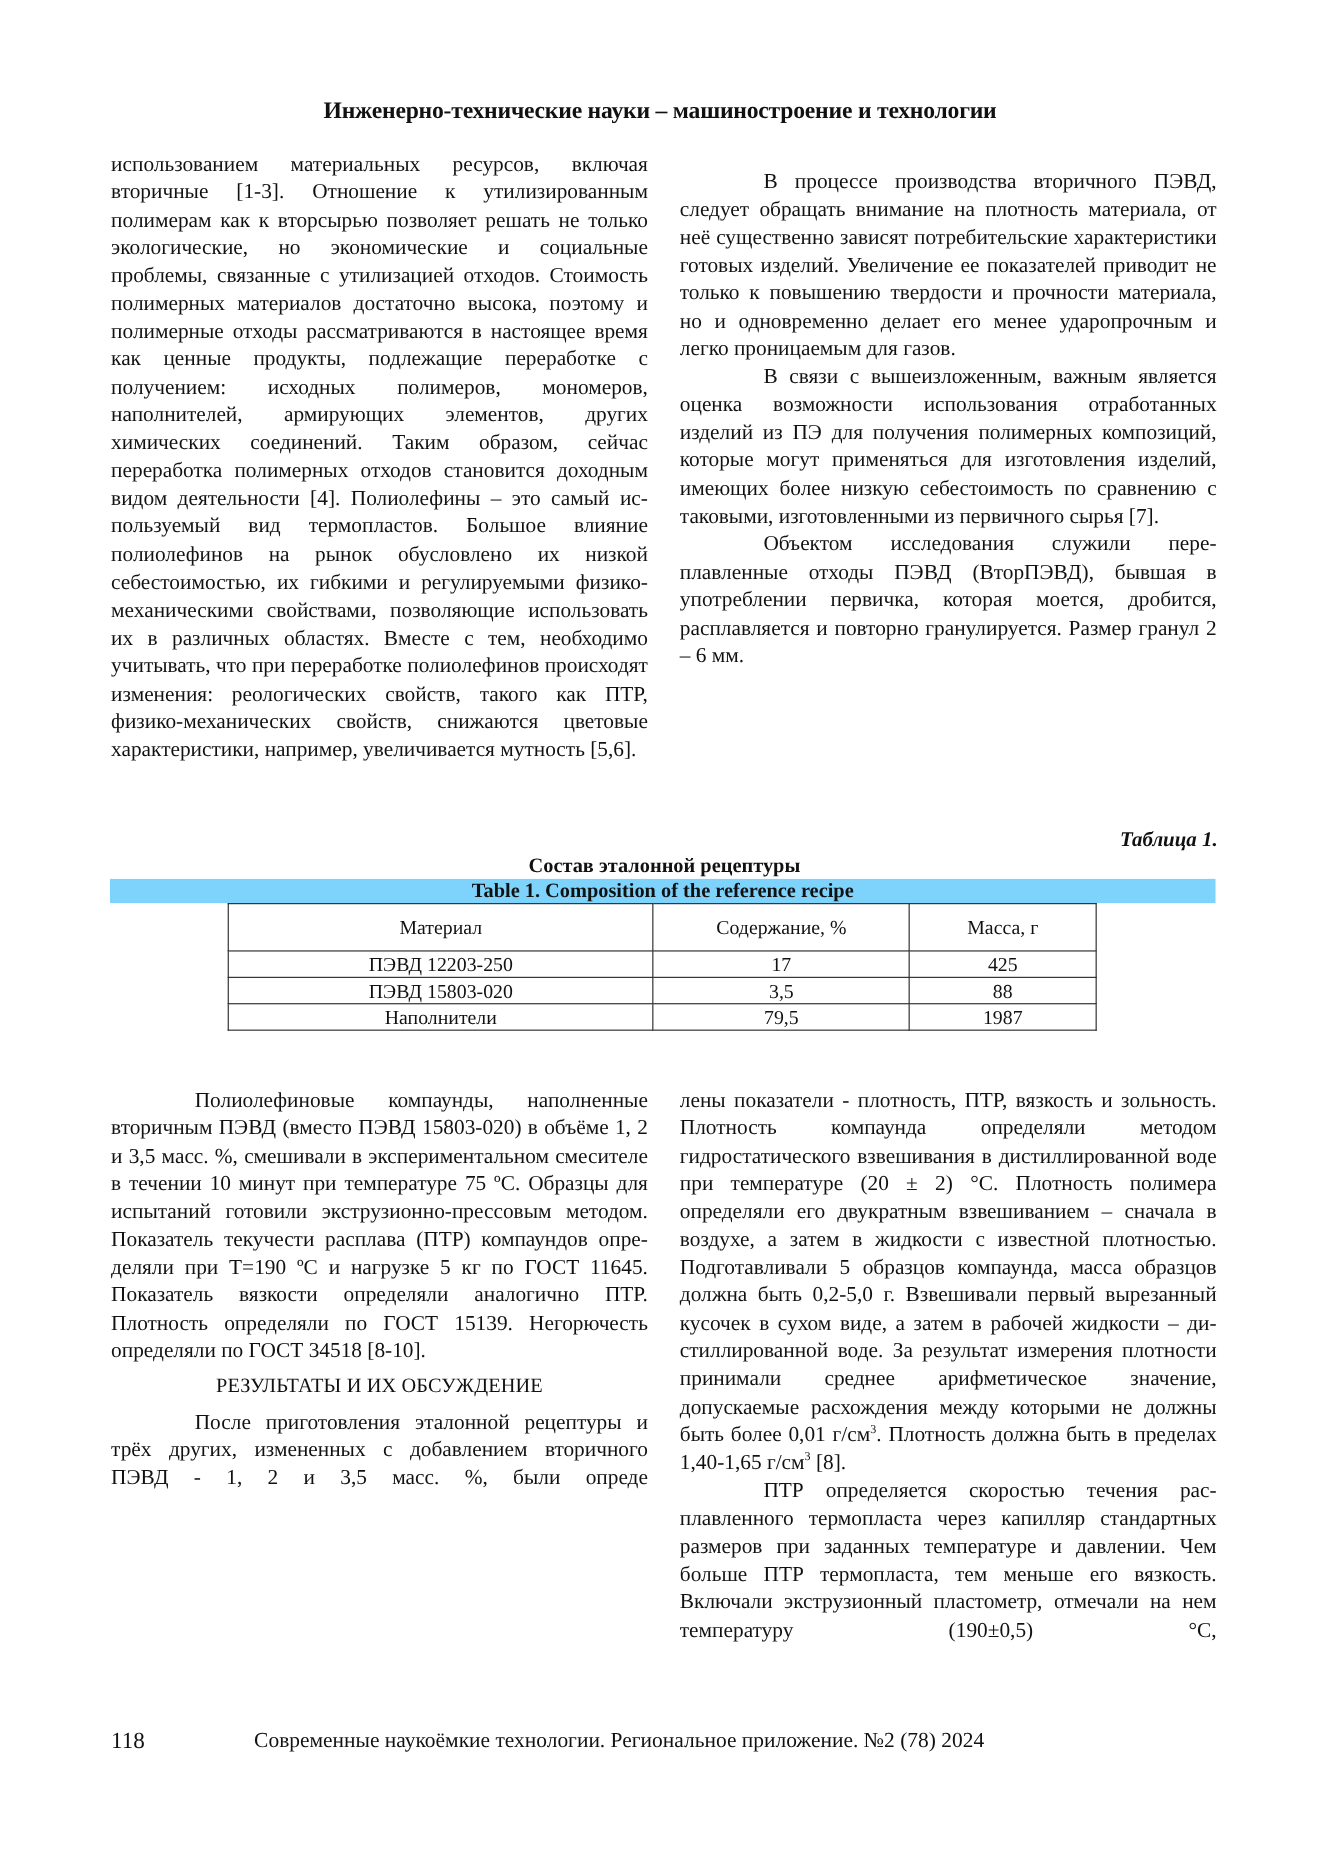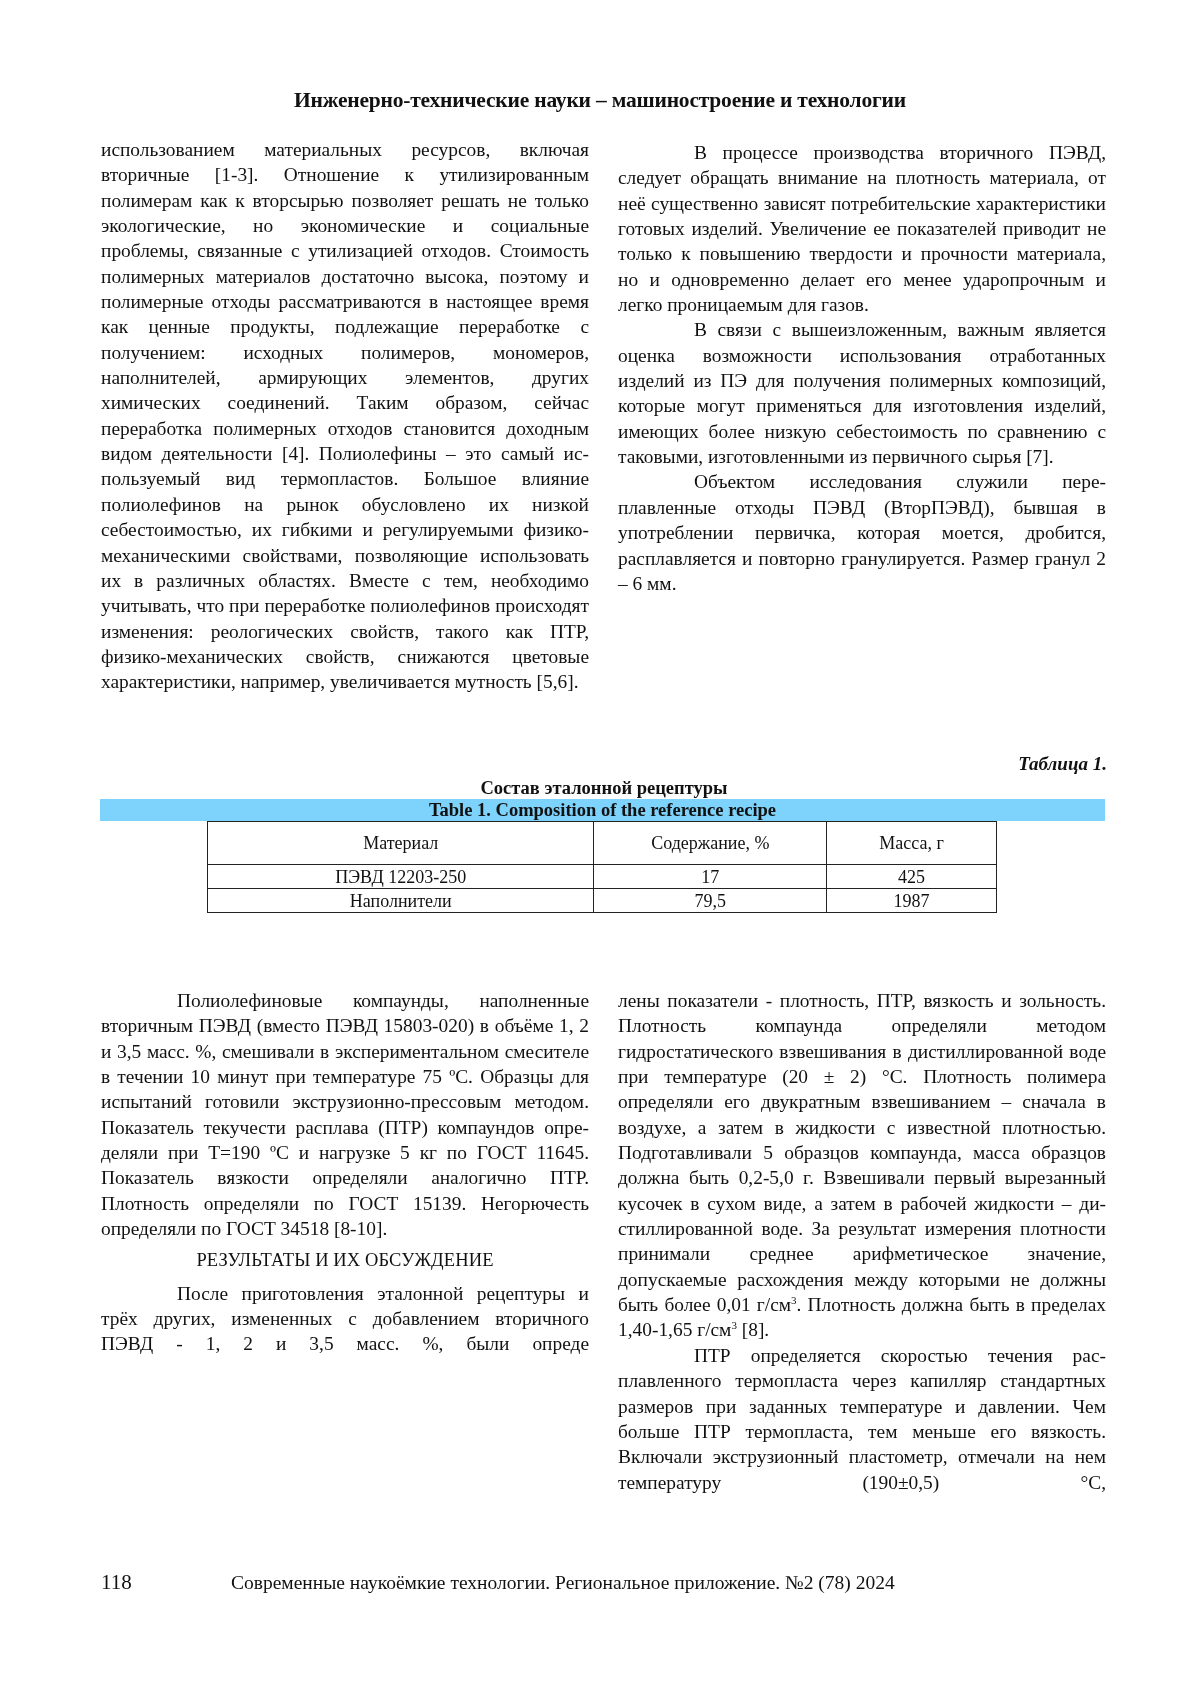"В процессе производства вторичного ПЭВД," .col-tr { top: 140px -> 153px }
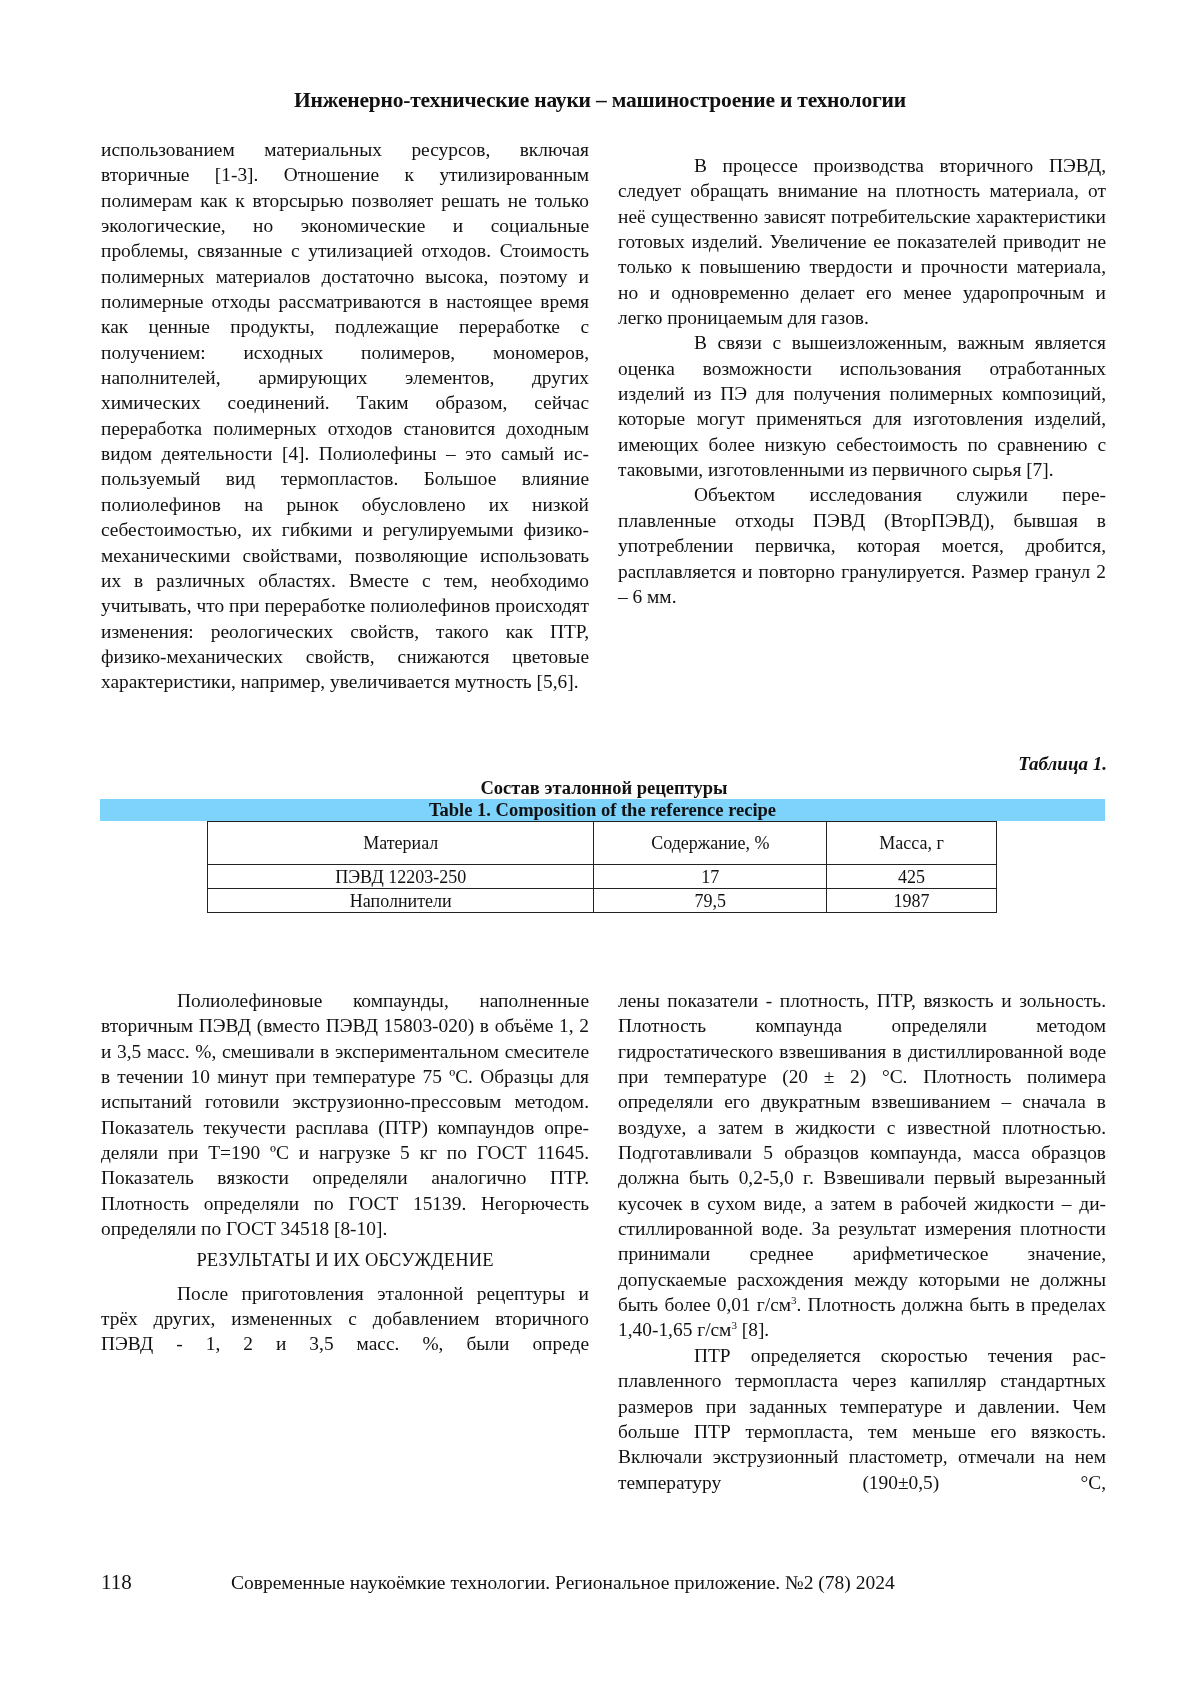"ПЭВД 15803-020" tr { html: none -> <tr> <td>ПЭВД 15803-020</td> <td>3,5</td> <td>88</td> </tr> }
